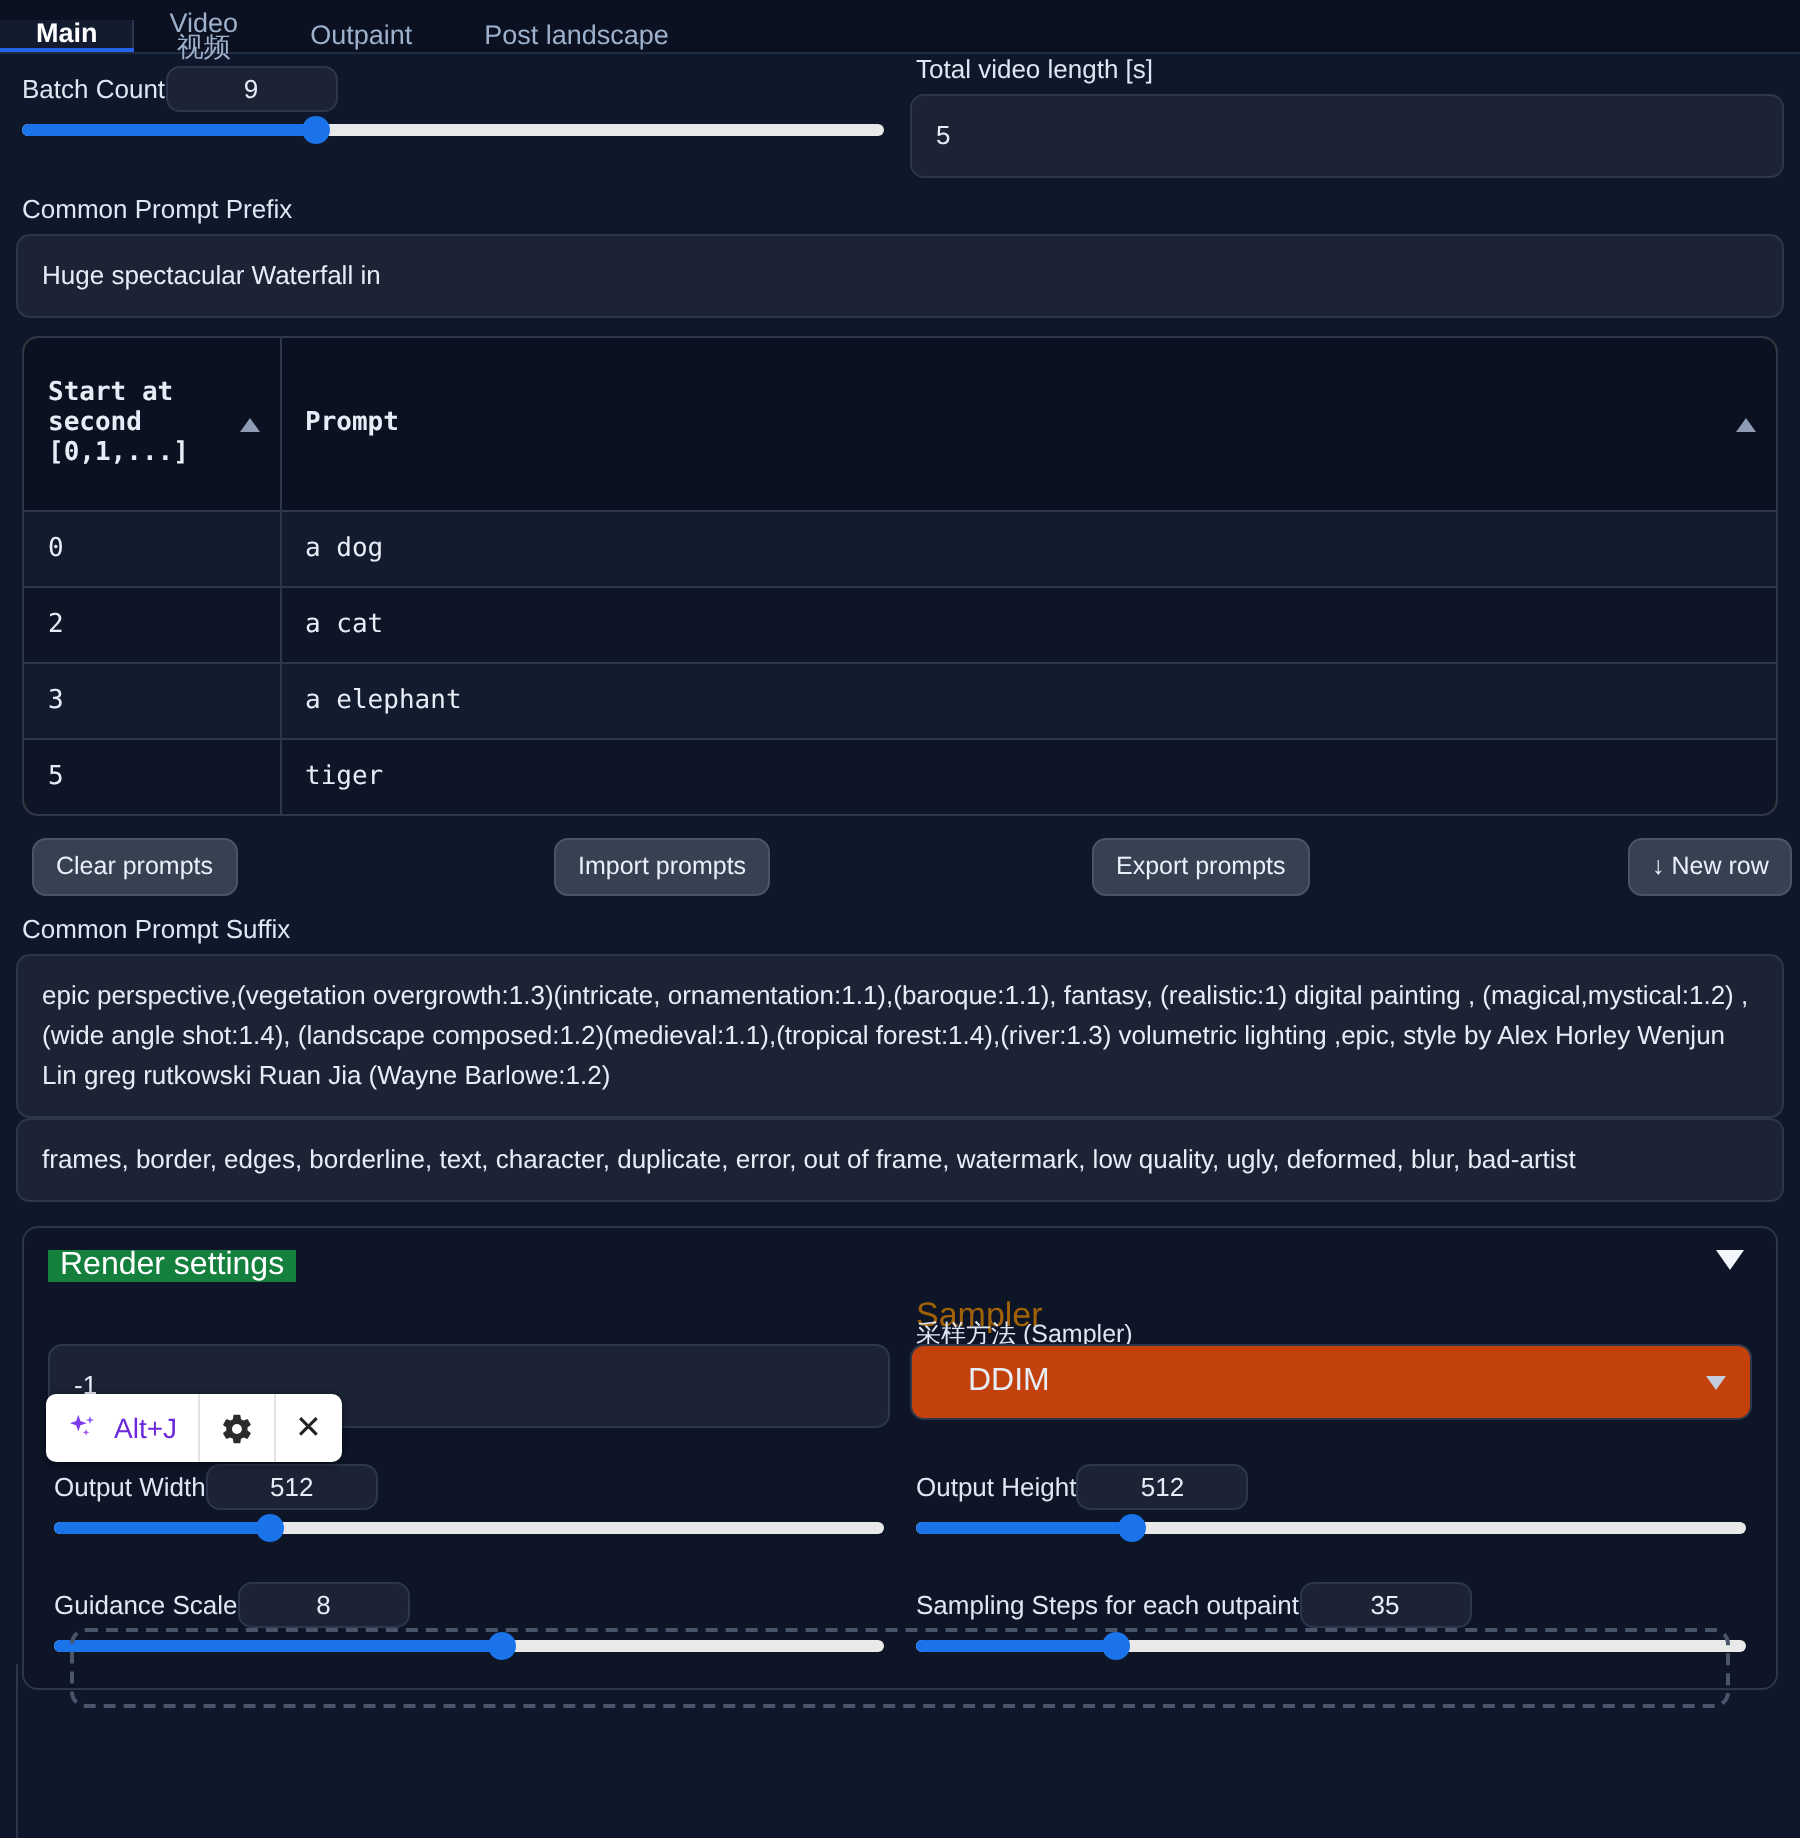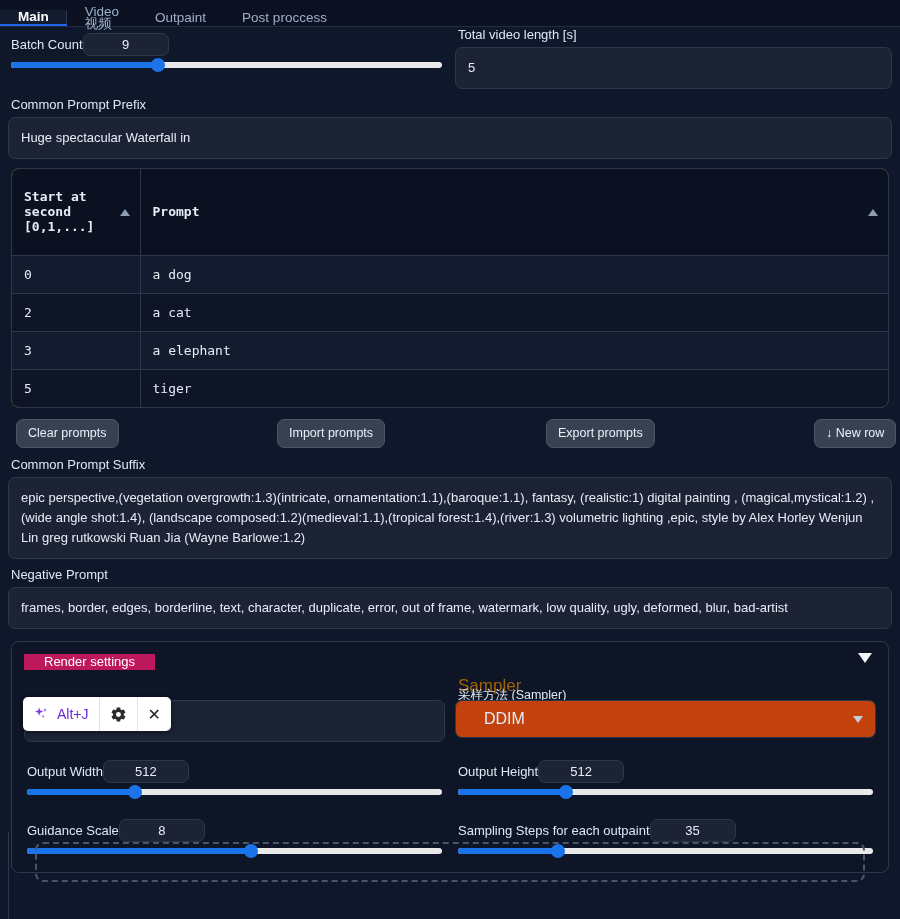"Main" .tab { align-items: flex-start -> center }
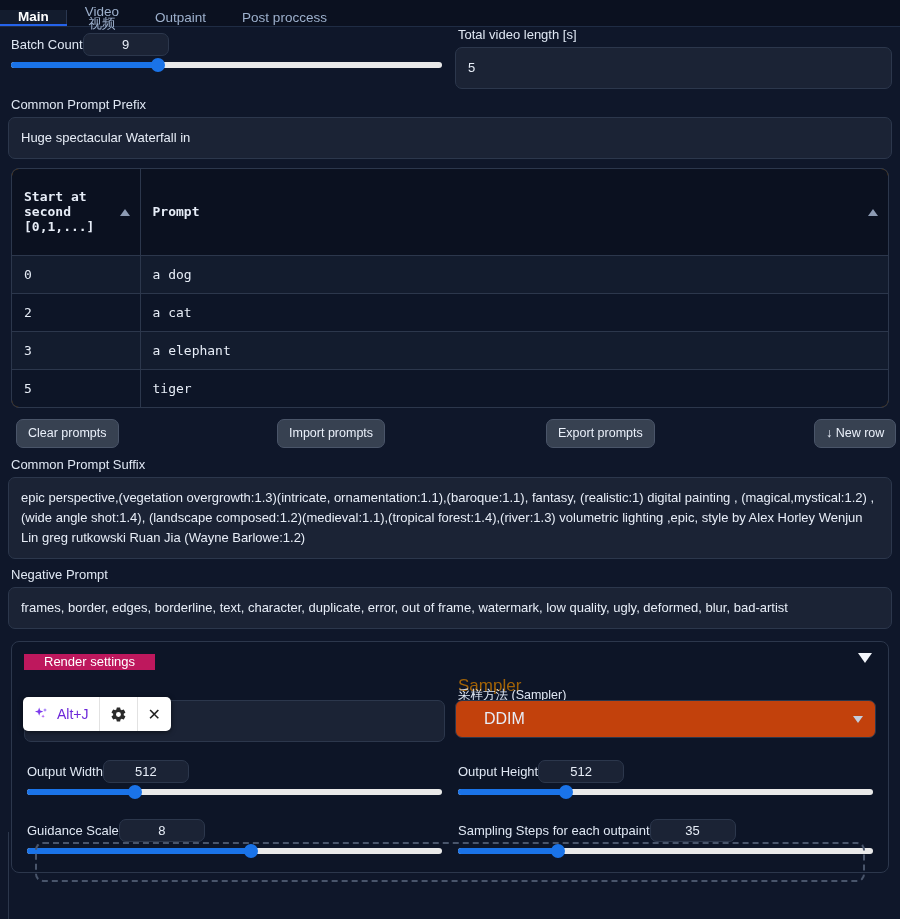"Post proccess" span.l1 { text: proccess -> landscape }
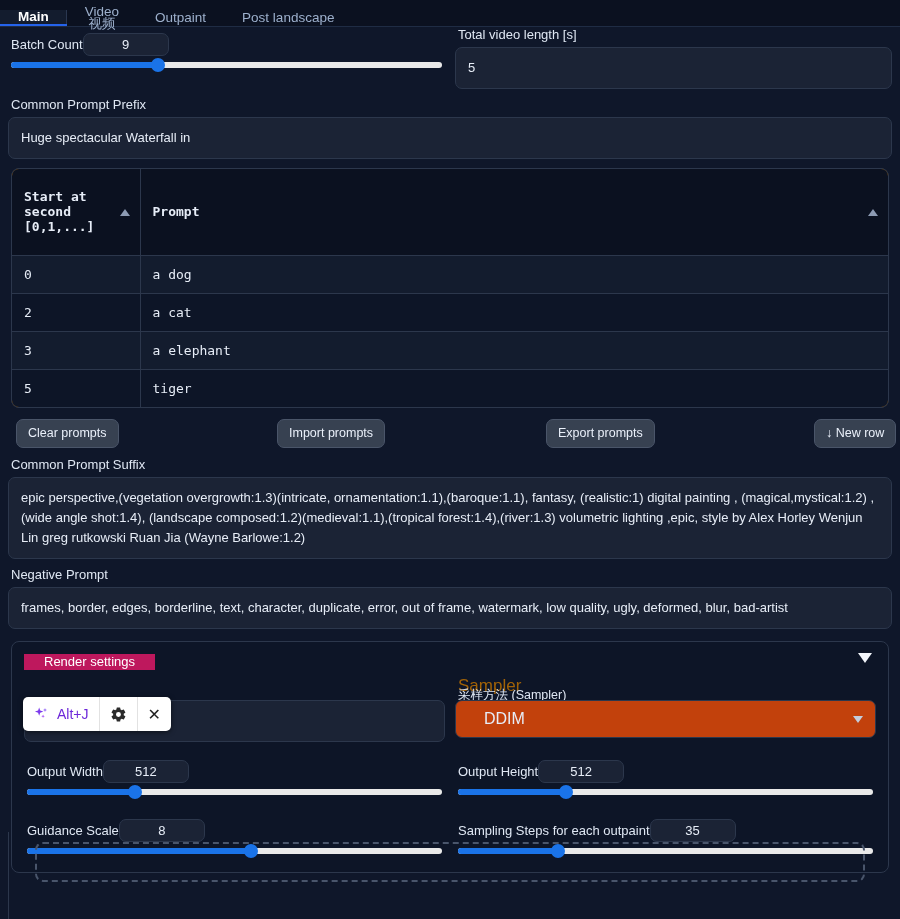"Negative Prompt" span.fieldlabel { html: <span>Negative Prompt</span> -> none }
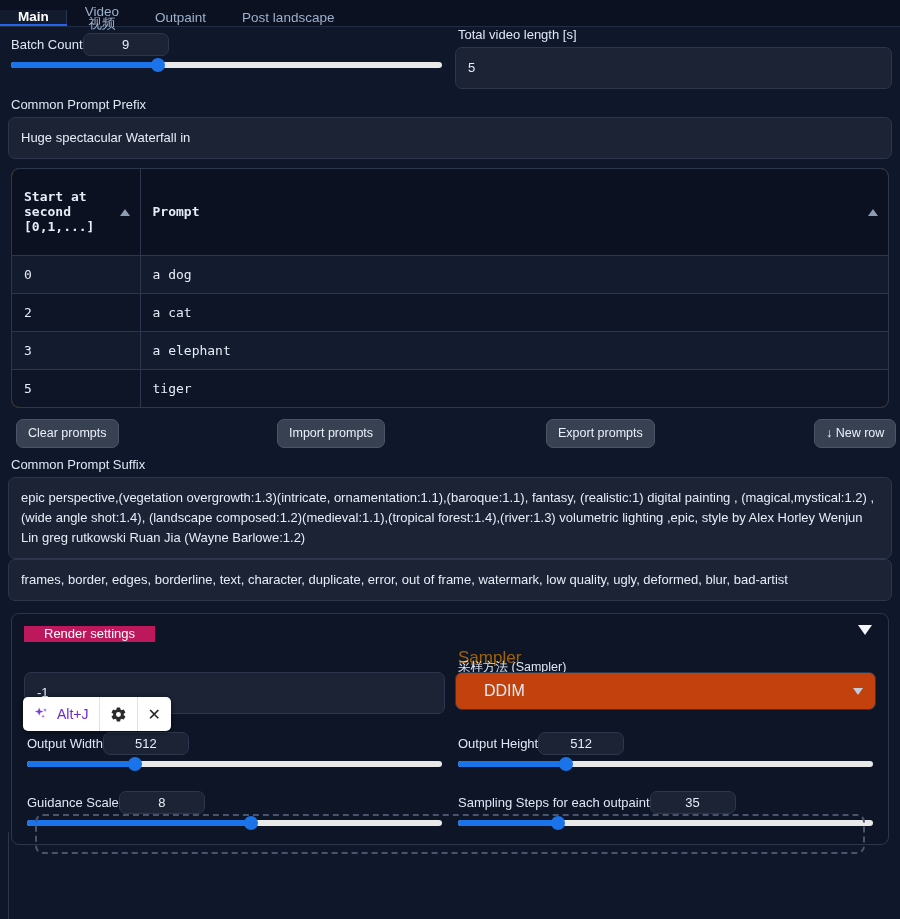"Render settings" .acc-title { background: #be185d -> #15803d; font-size: 13px -> 16px; padding: 0 20px -> 0 6px }
